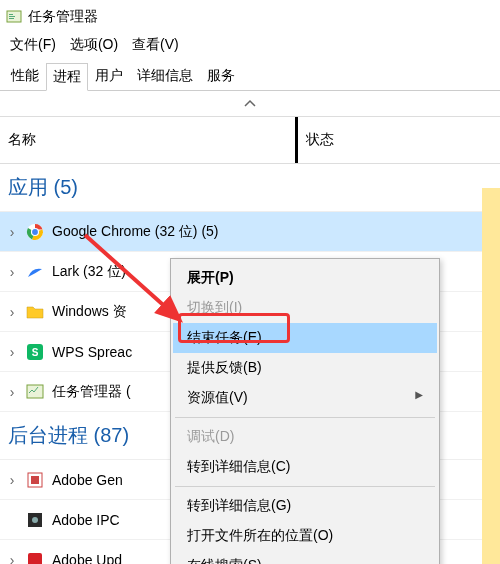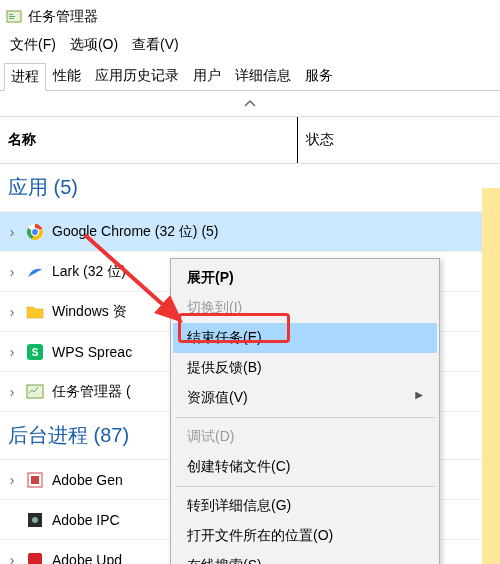"进程" div.tab { order: before "性能" -> after "性能" }
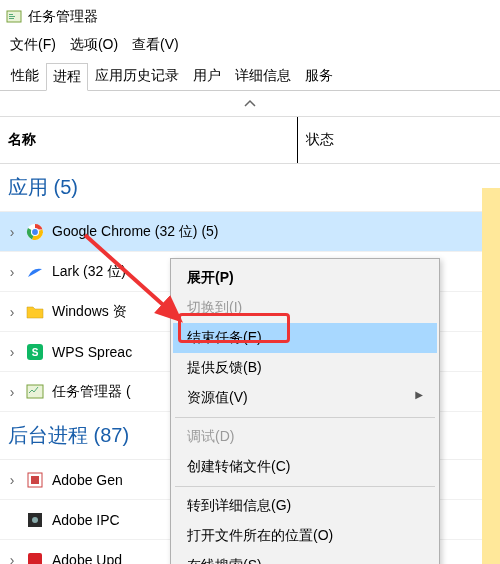"应用历史记录" div.tab { html: <div>应用历史记录</div> -> none }
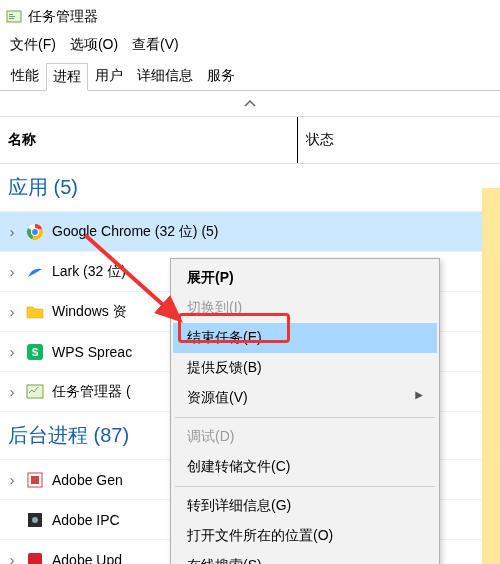"名称" .headers .col-name { border-right: 1px solid #000000 -> 3px solid #000000; font-weight: bold -> none }
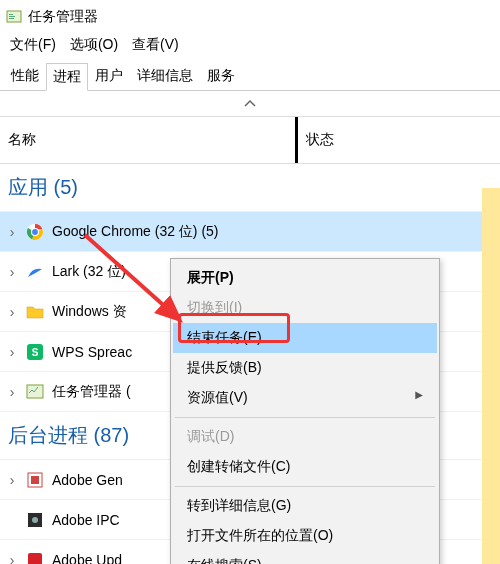"创建转储文件(C)" div.menu-item { text: 创建转储文件 -> 转到详细信息 }
